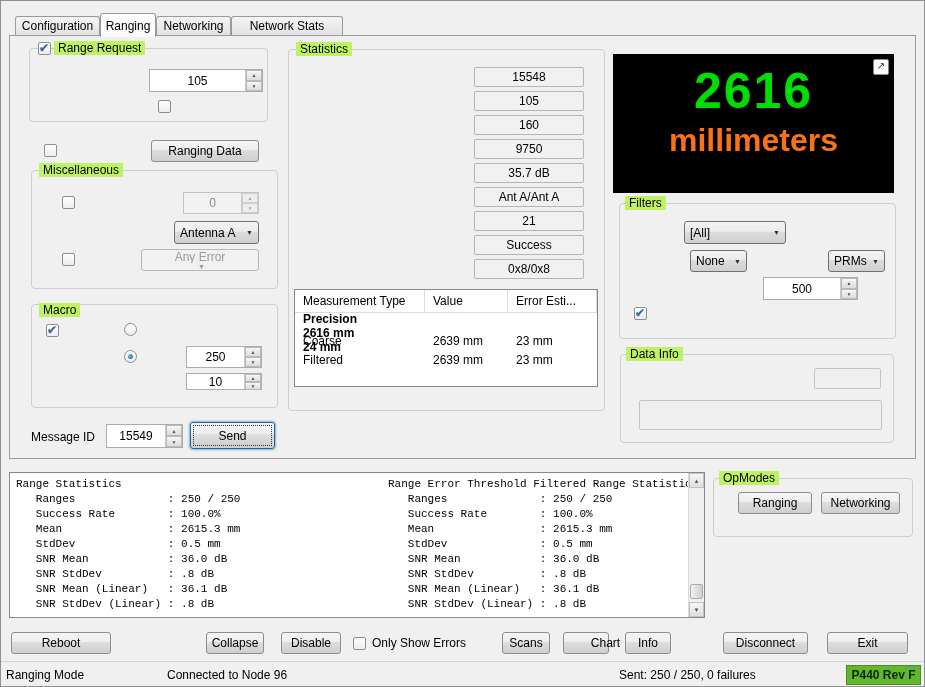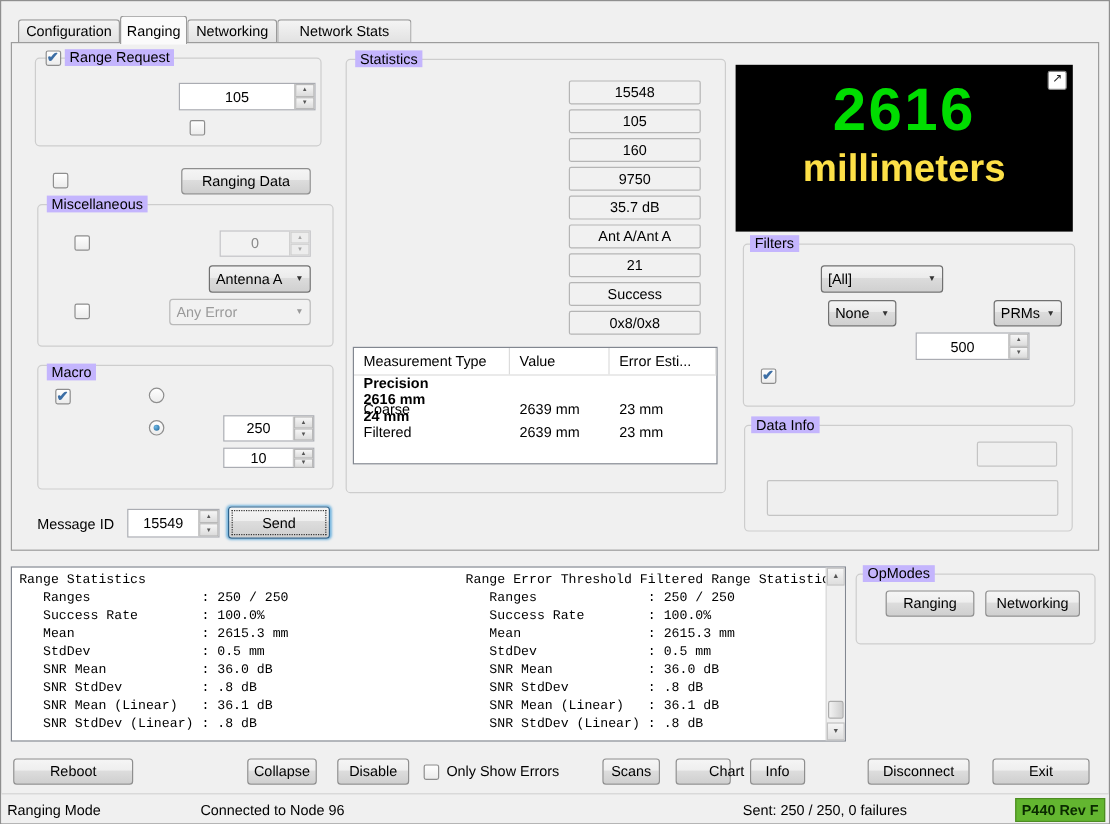"Range Request" .glbl { background: #c4b5fd -> #bef264 }
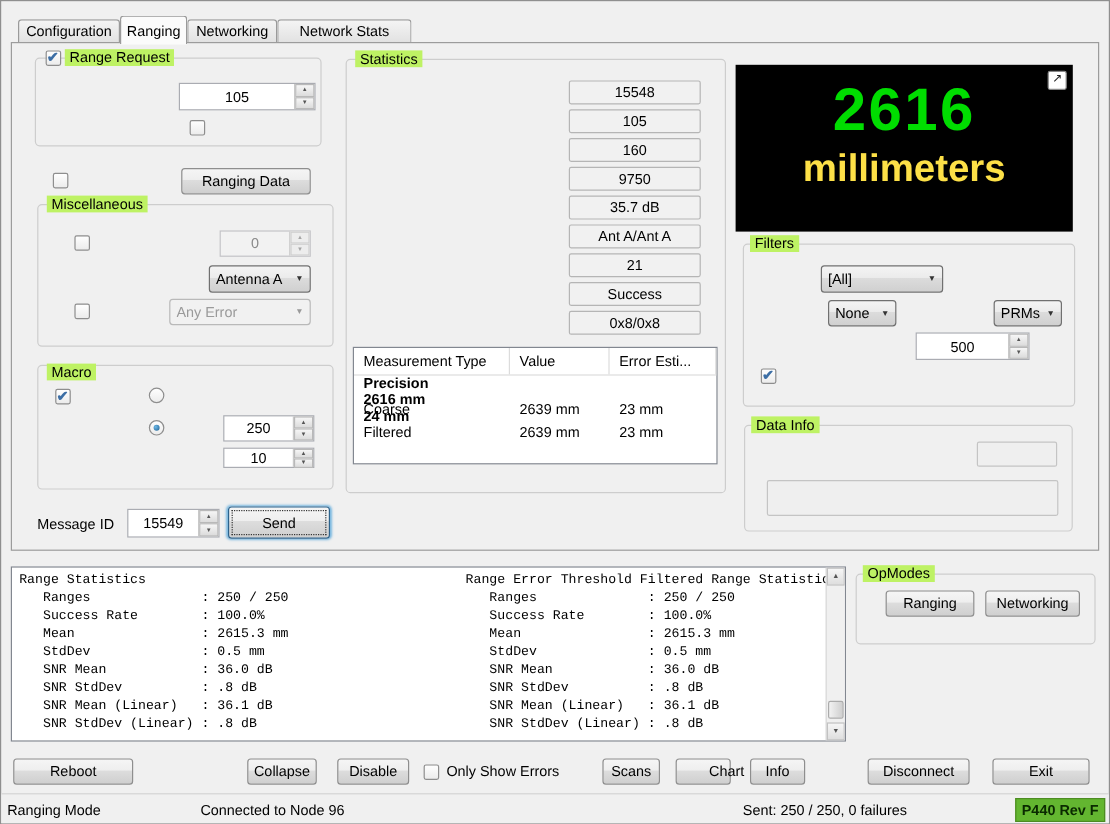"millimeters" div.dunit { color: #fde047 -> #f97316 }
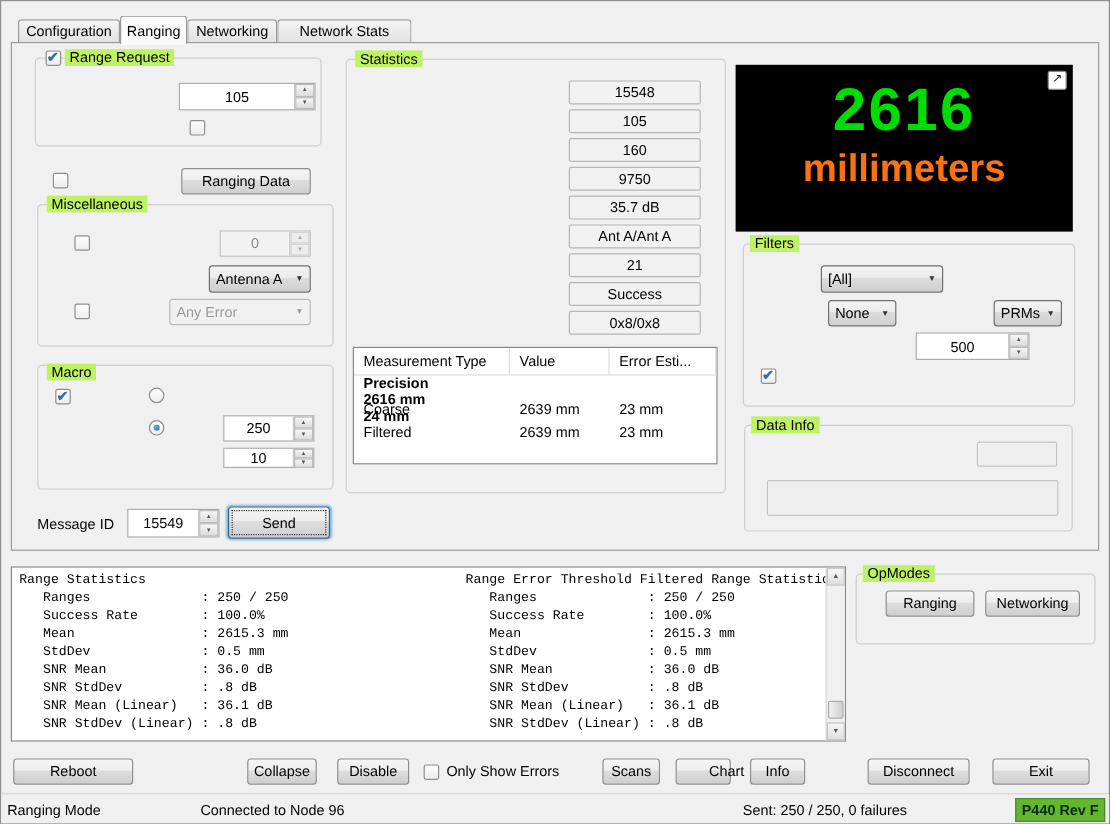"Any Error" .combo.off { flex-direction: none -> column }
